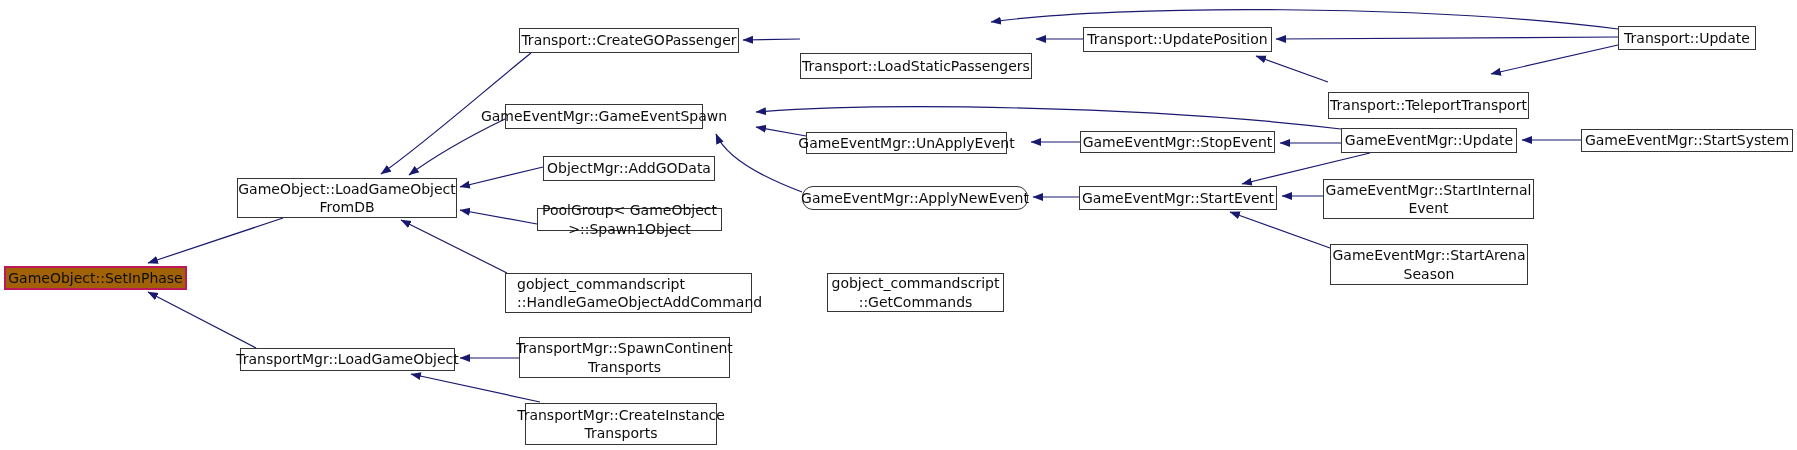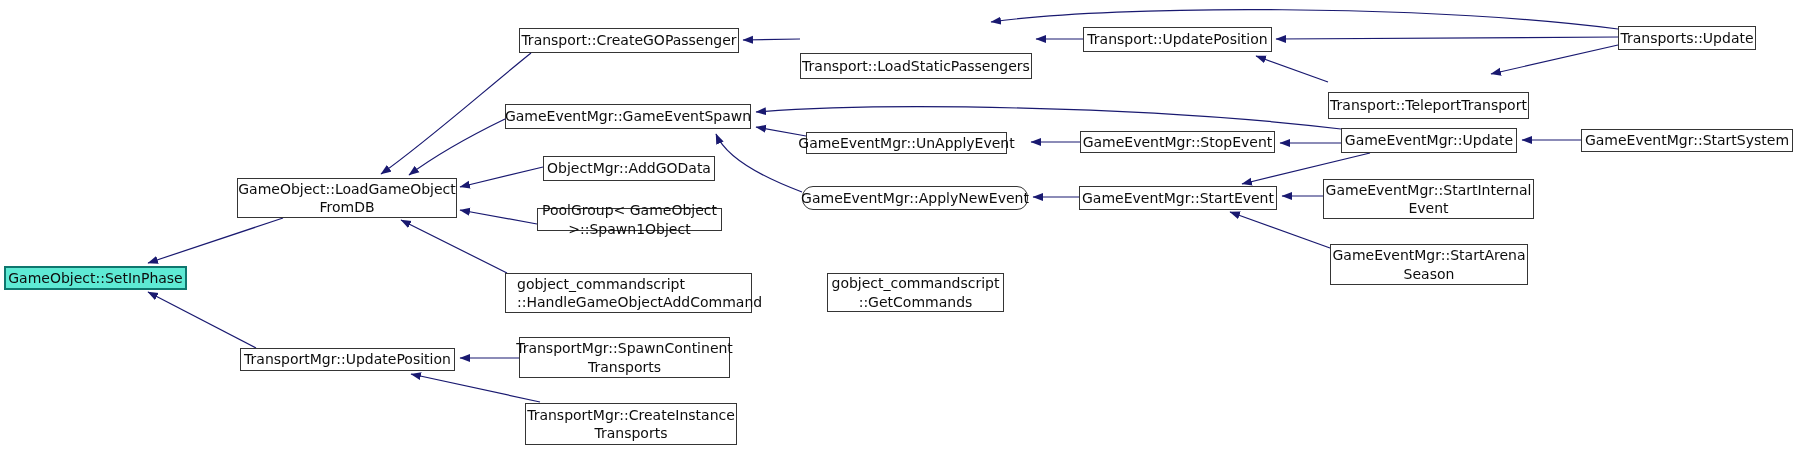"Transports::Update" span { text: Transports::Update -> Transport::Update }
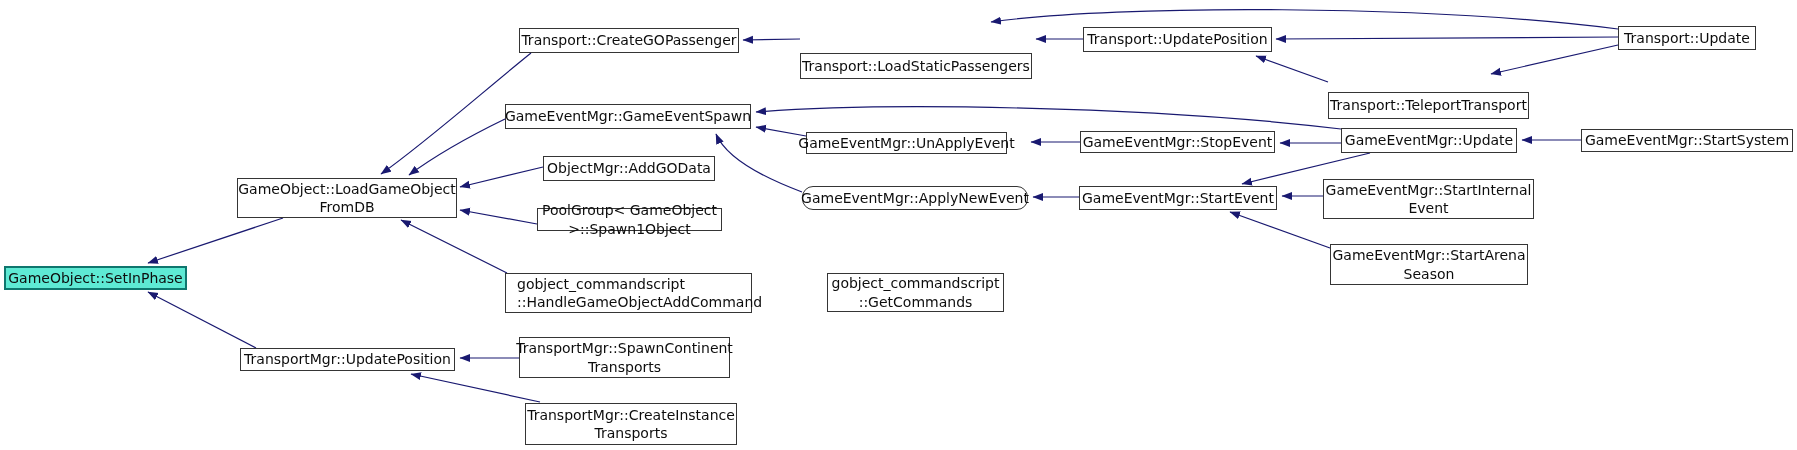"GameEventMgr::GameEventSpawn" div.node { width: 246px -> 198px }
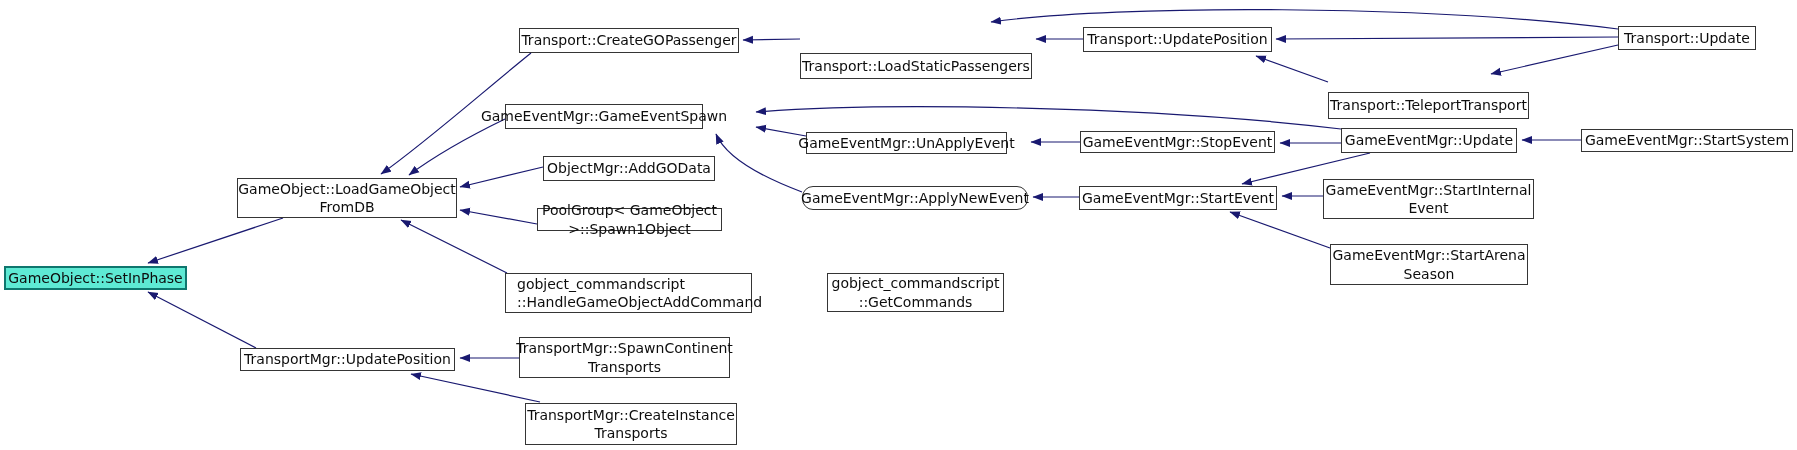"GameObject::SetInPhase" .node.highlight { background: #5eead4 -> #a16207; border: 2px solid #0f766e -> 2px solid #be185d }
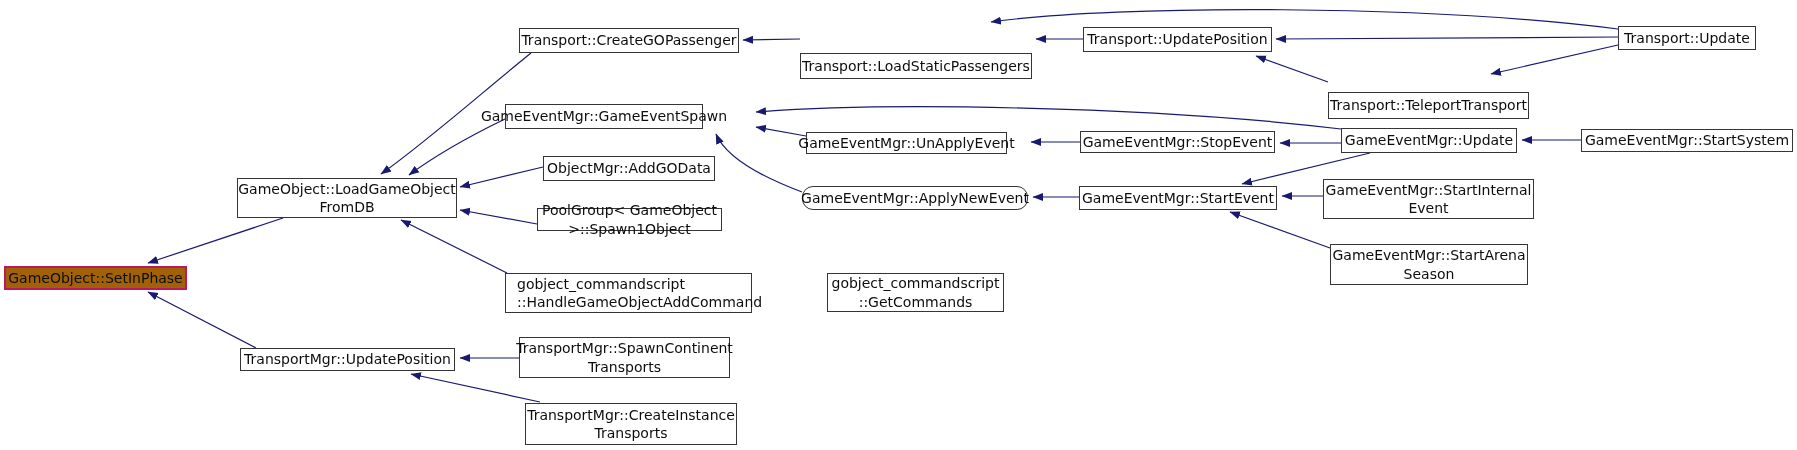"TransportMgr::UpdatePosition" span { text: TransportMgr::UpdatePosition -> TransportMgr::LoadGameObject }
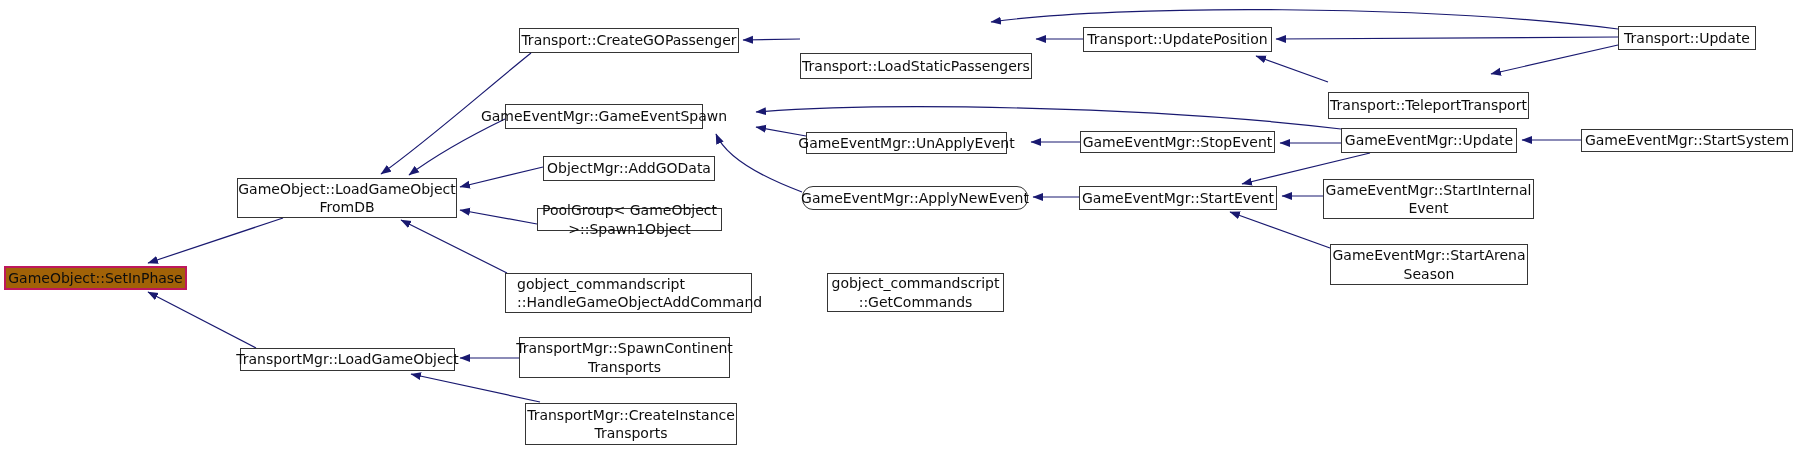"TransportMgr::CreateInstance" div.node { width: 212px -> 192px }
